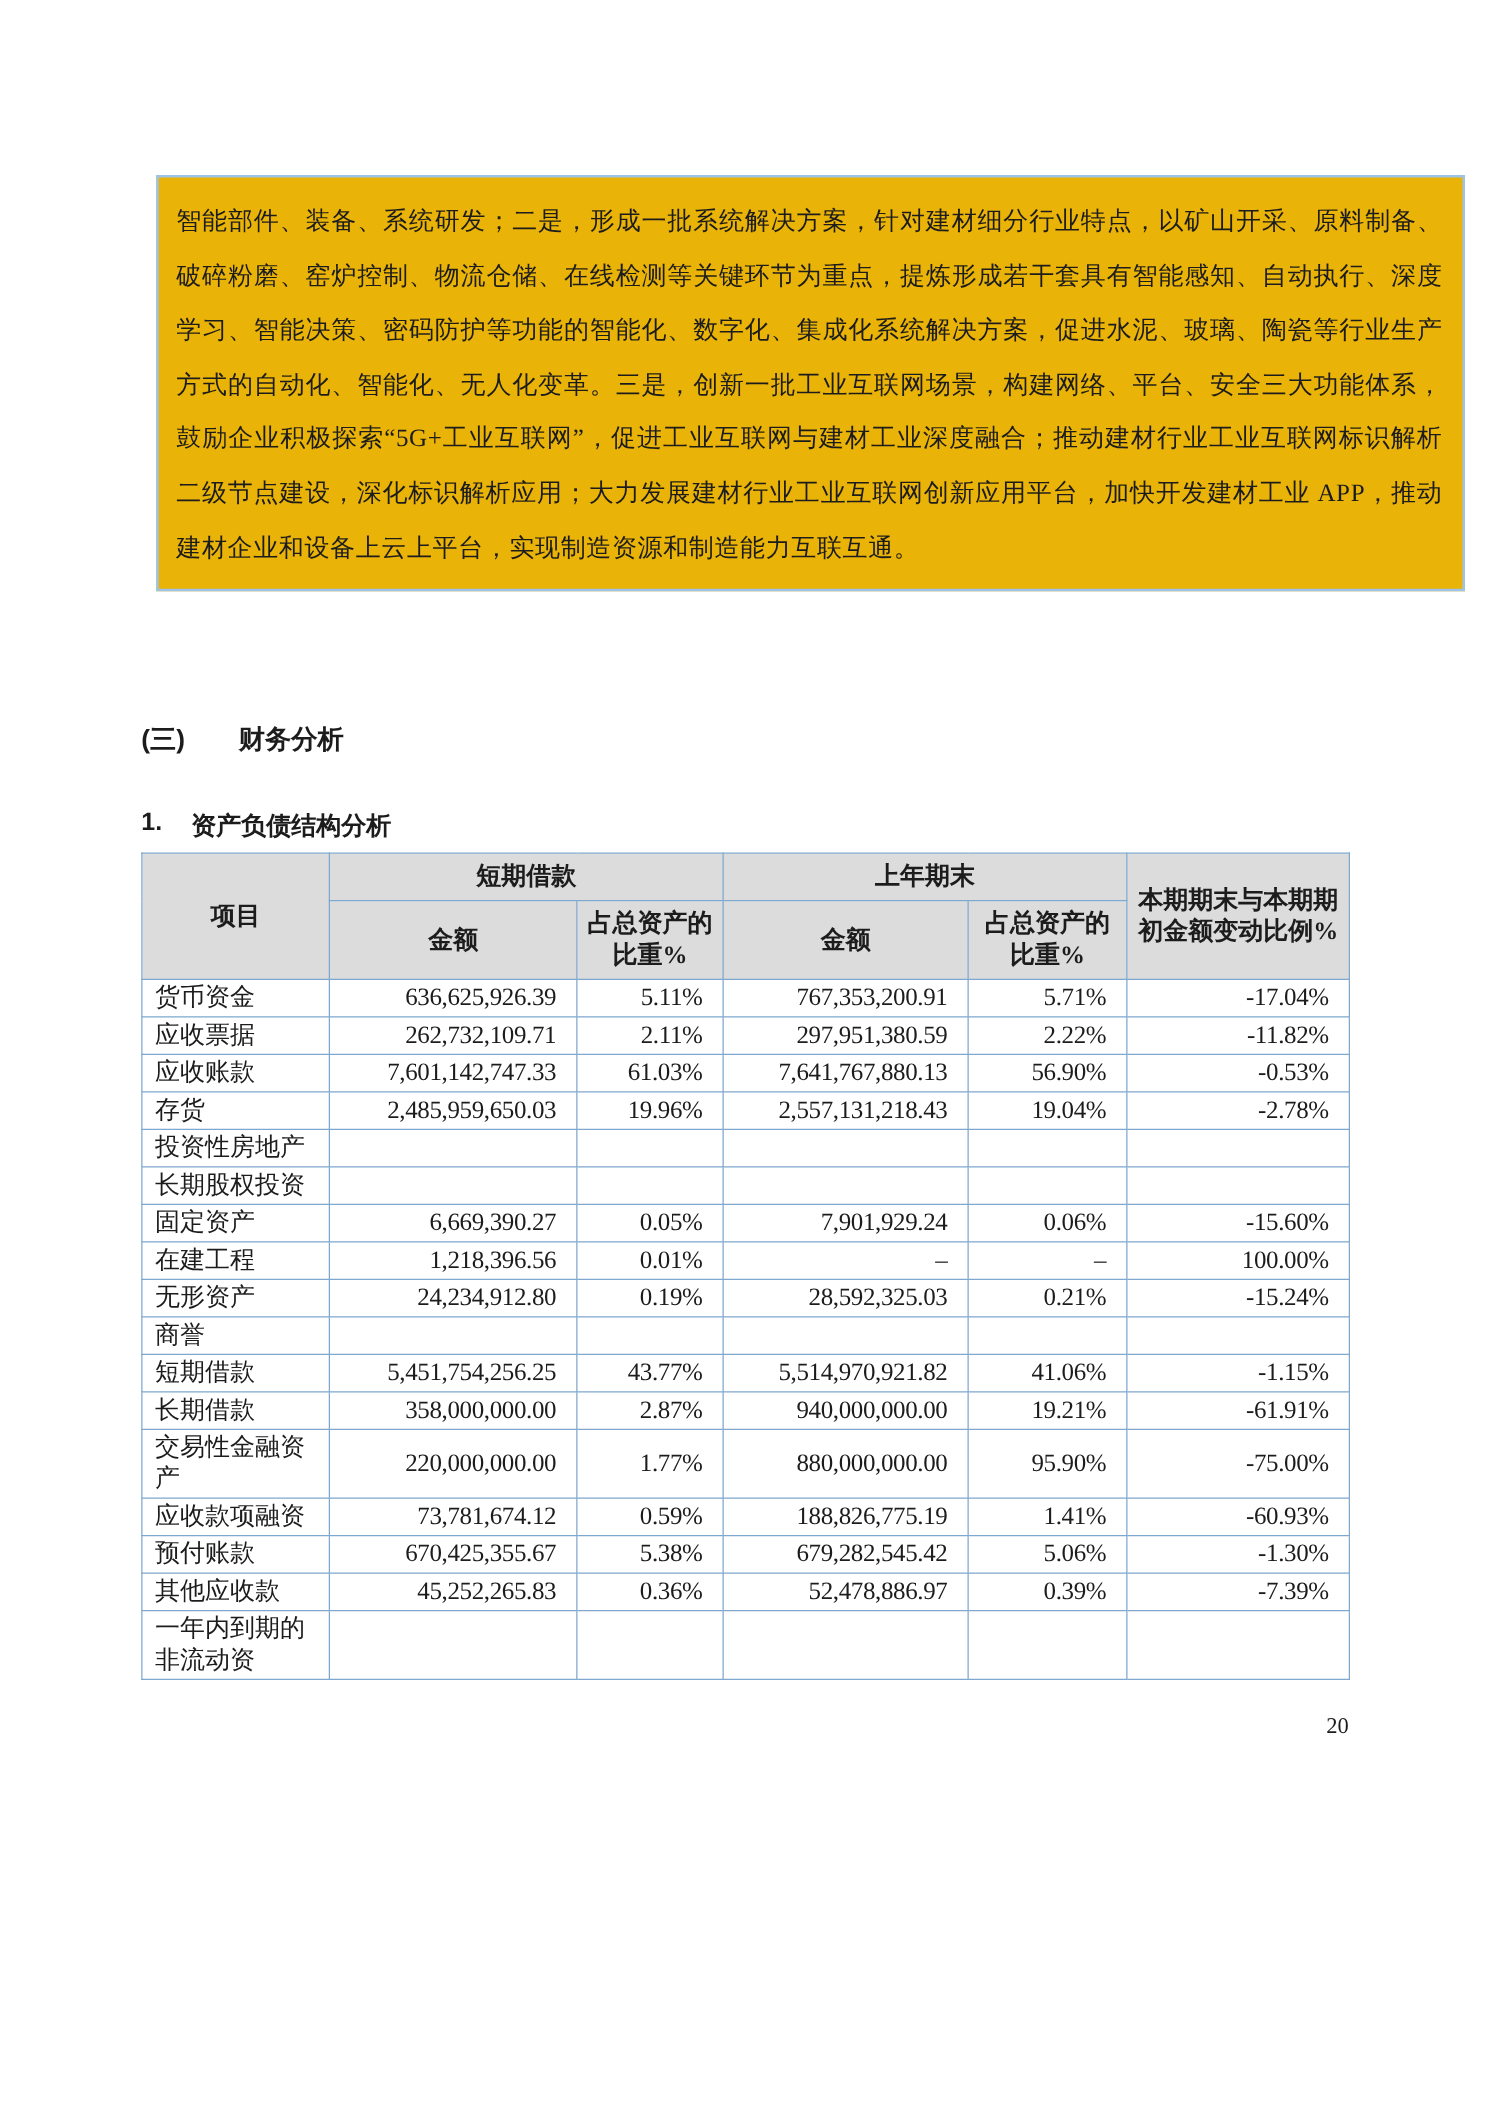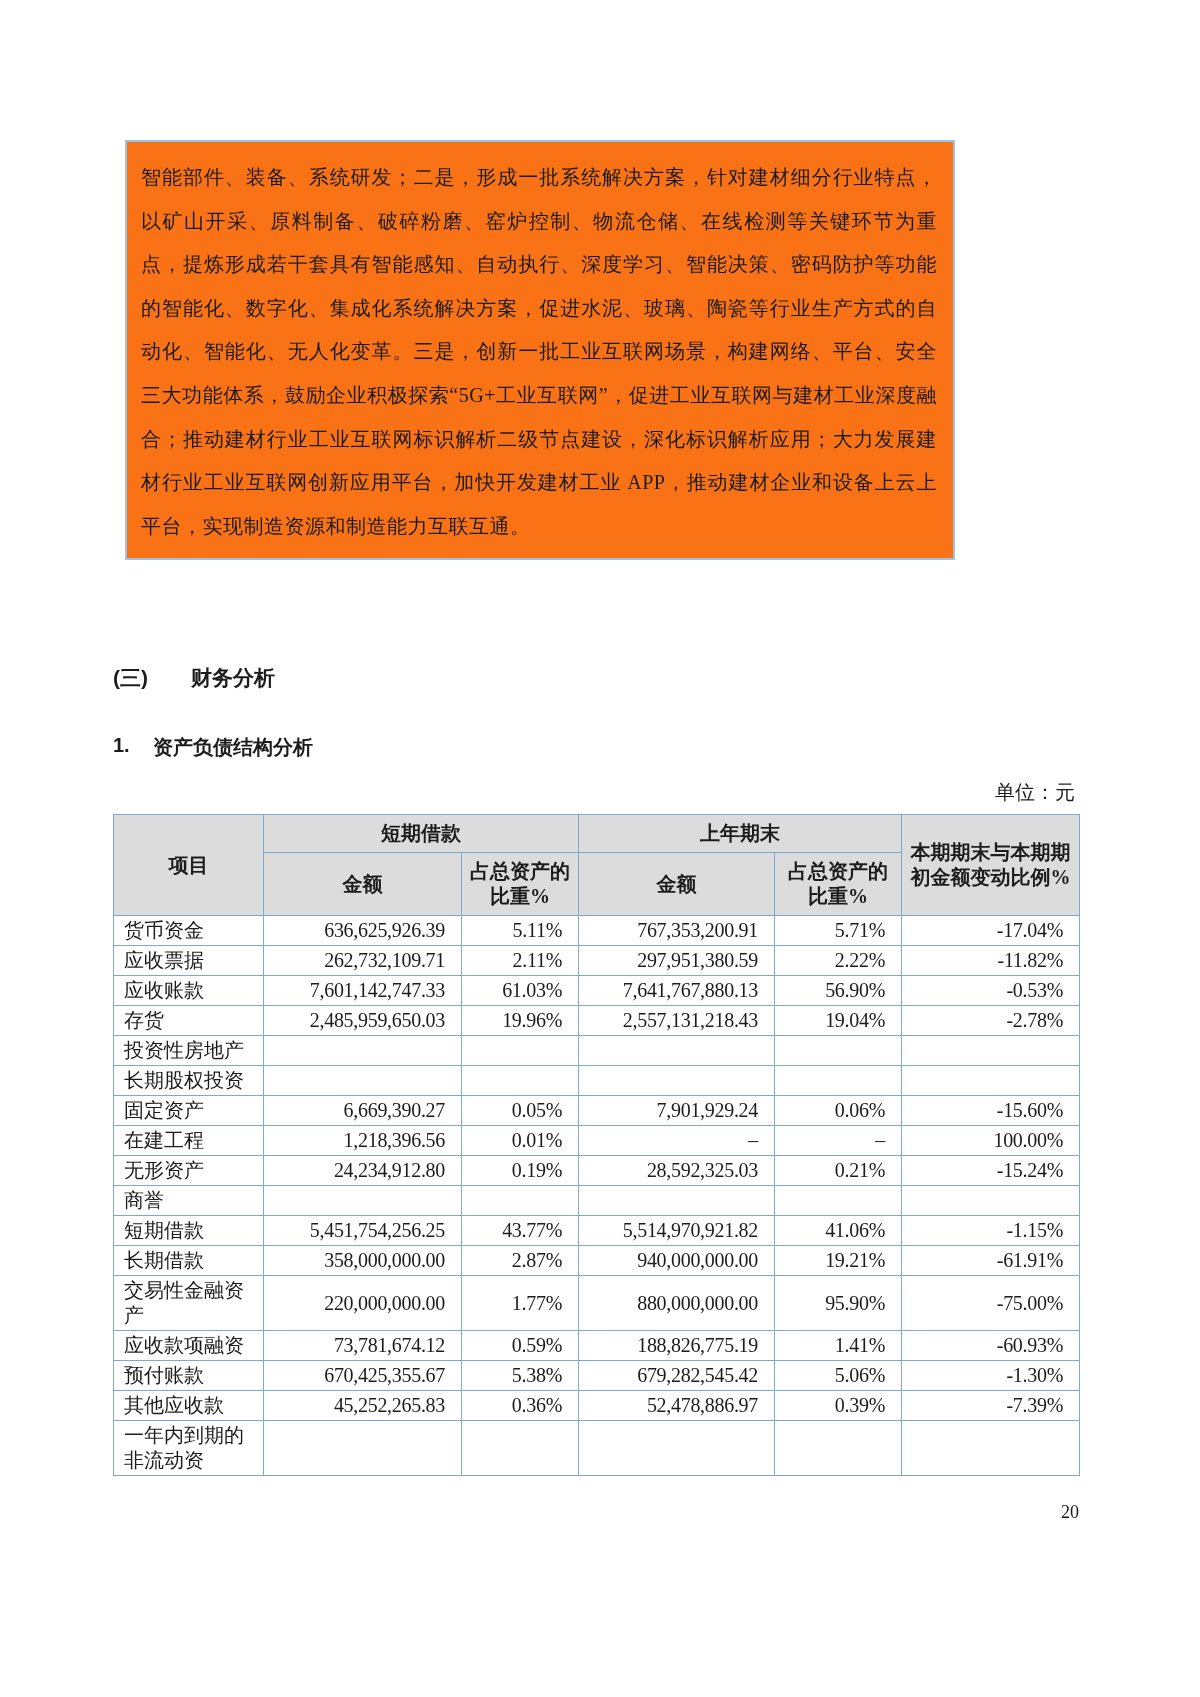"智能部件、装备、系统研发；二是，形成一批系统解决方案，针对建材细分行业特点，以矿" .info-box { background: #f97316 -> #eab308; width: 830px -> 1047px }
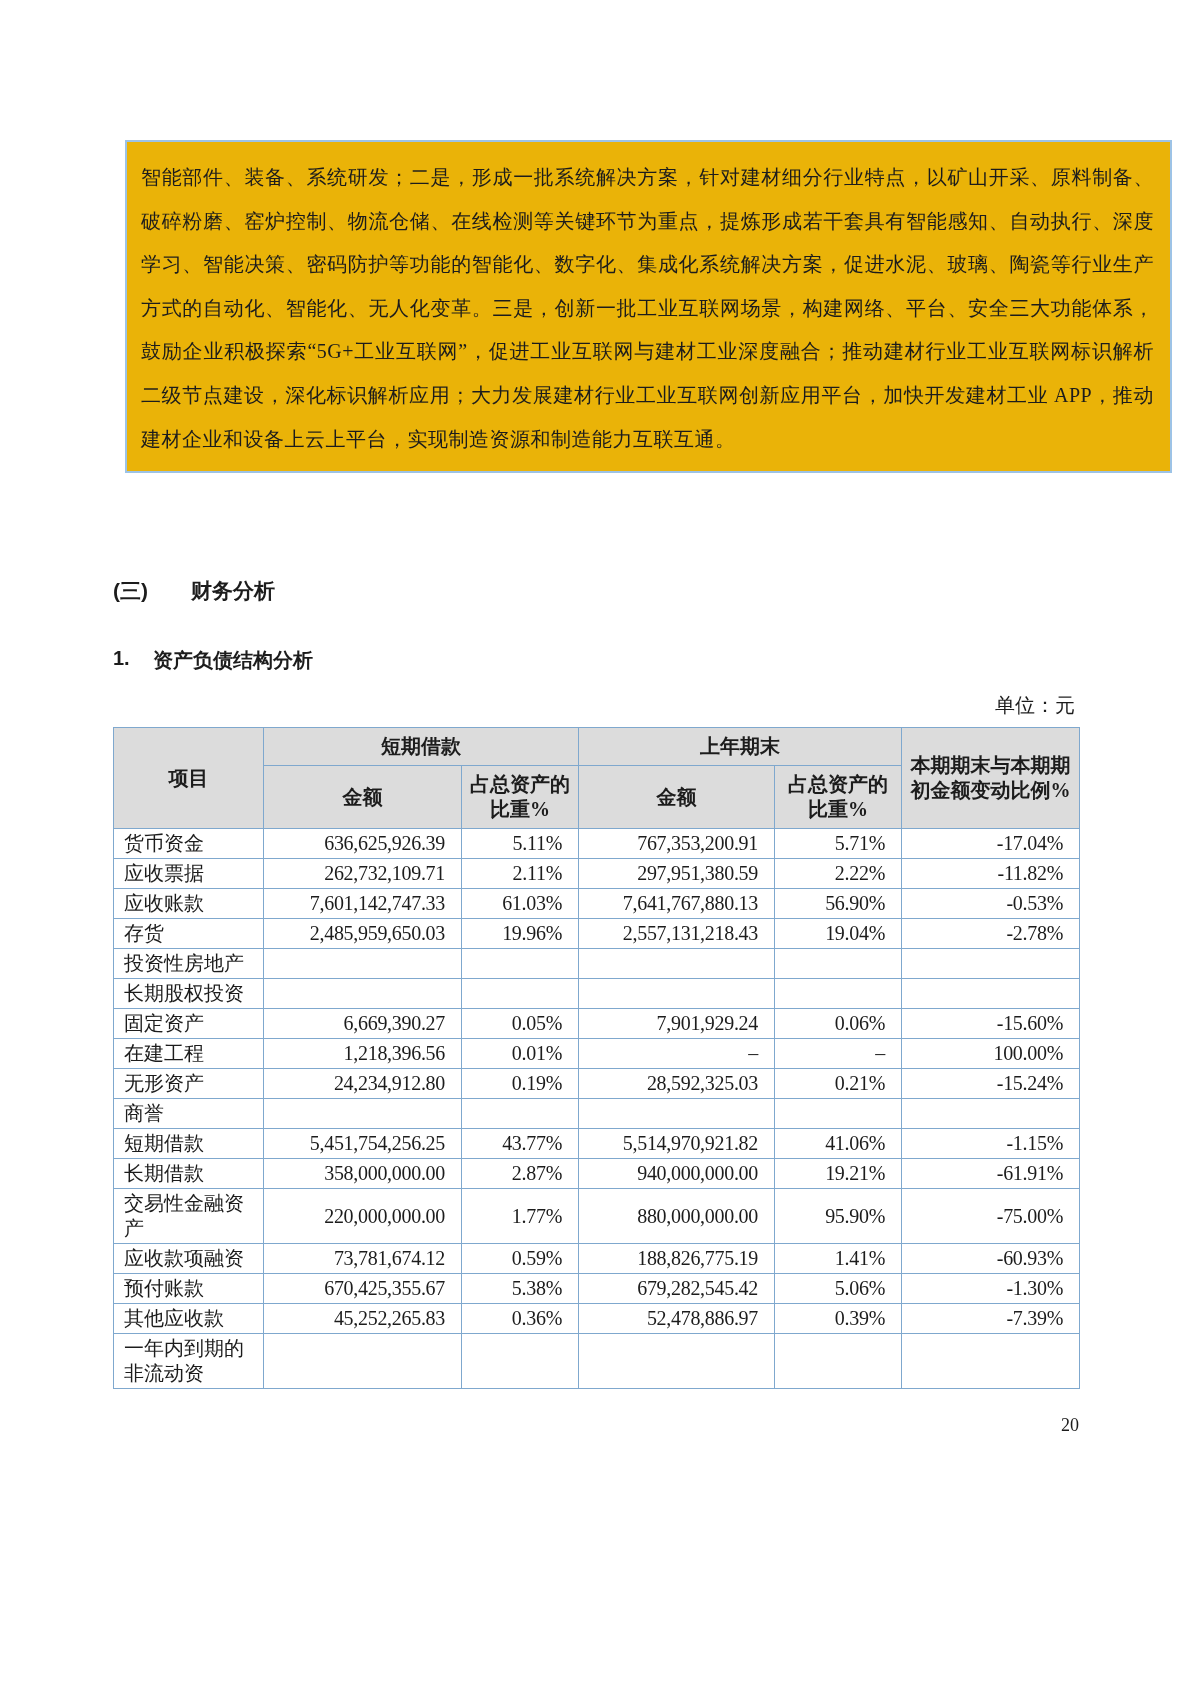"单位：元" div.unit-label { html: <div>单位：元</div> -> none }
